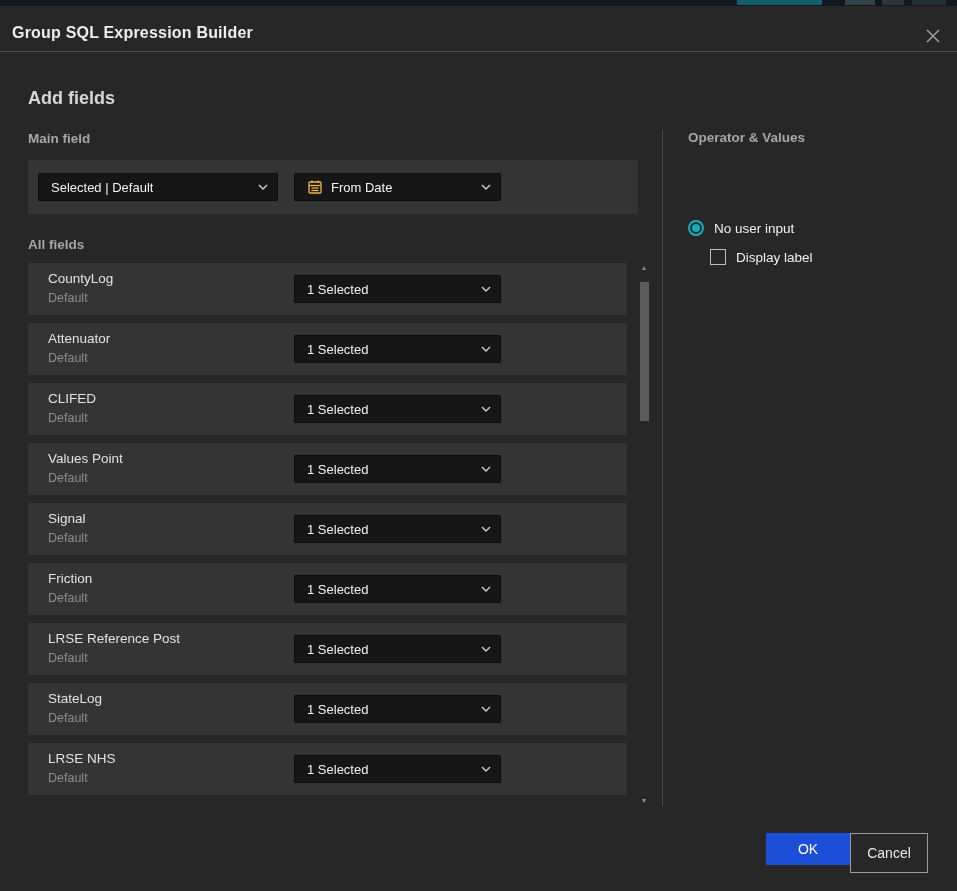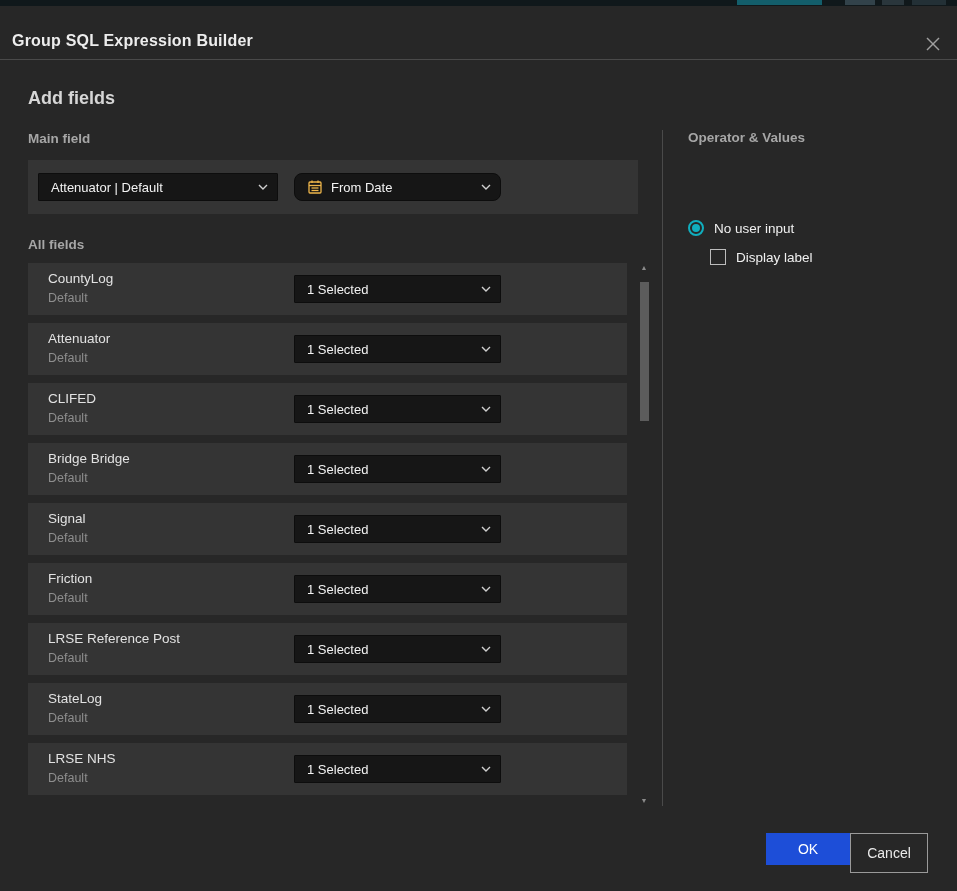"Group SQL Expression Builder" .titlebar { top: 16px -> 8px }
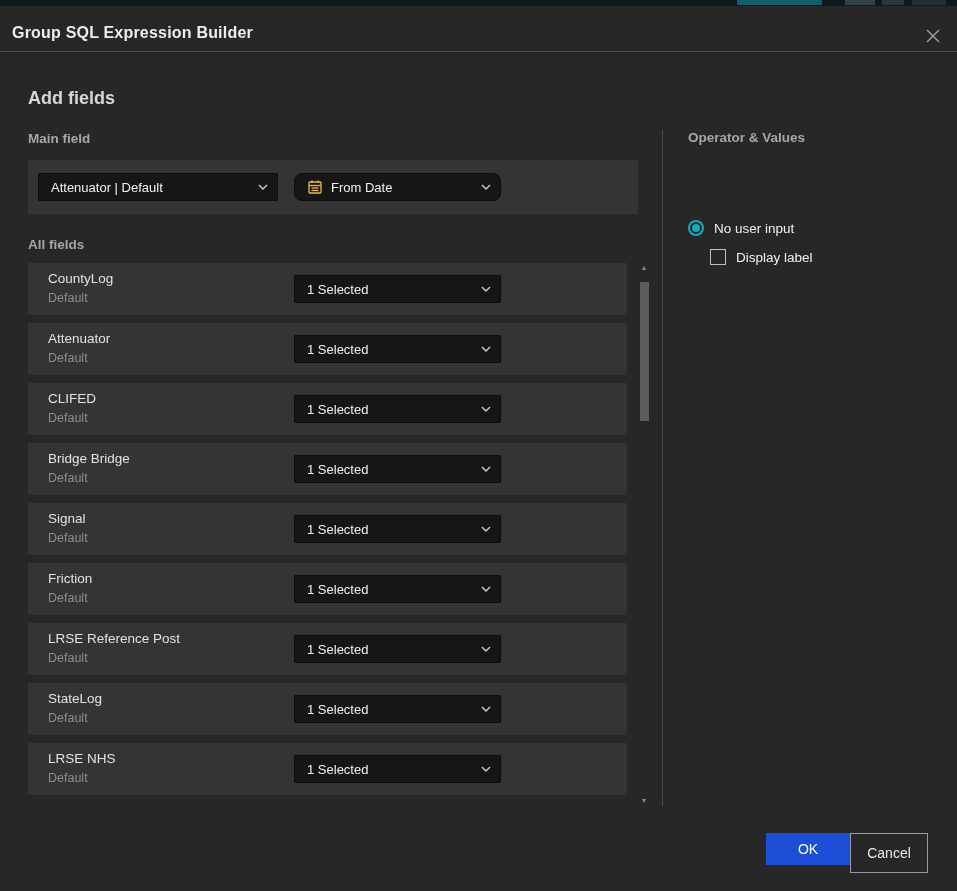"Attenuator | Default" span.dd-text { text: Attenuator -> Selected }
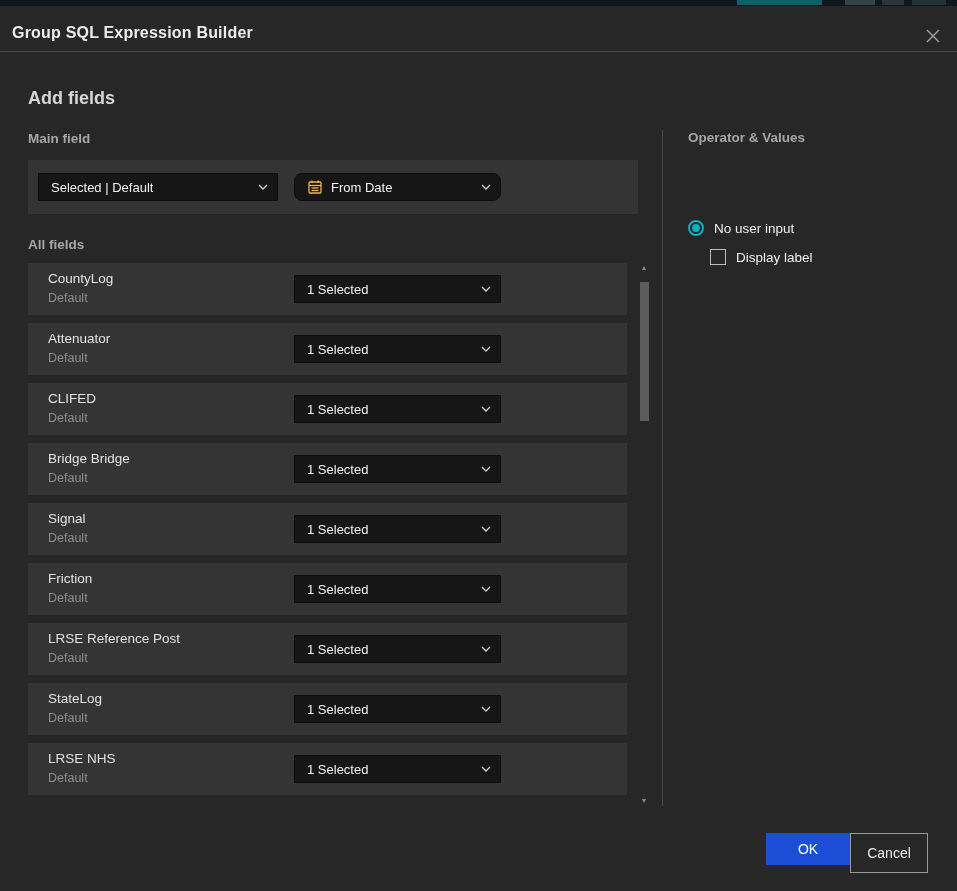"From Date" .dd-field { border-radius: 8px -> none }
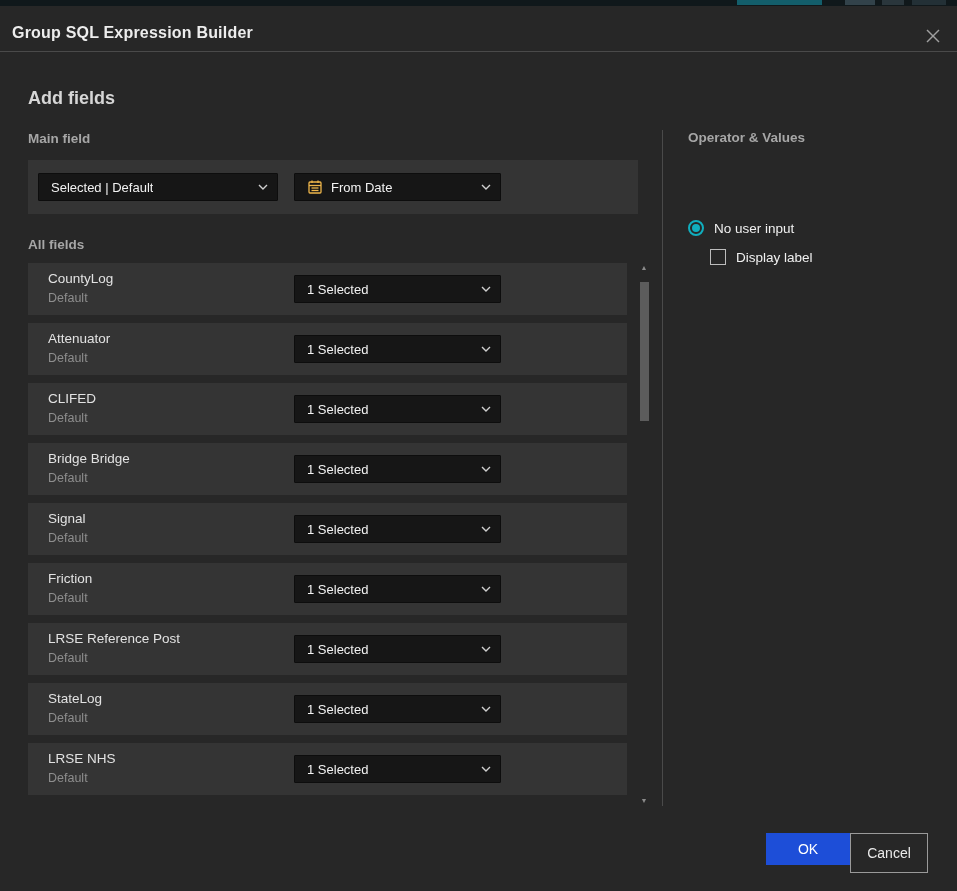"Bridge Bridge" div.f-name { text: Bridge Bridge -> Values Point }
